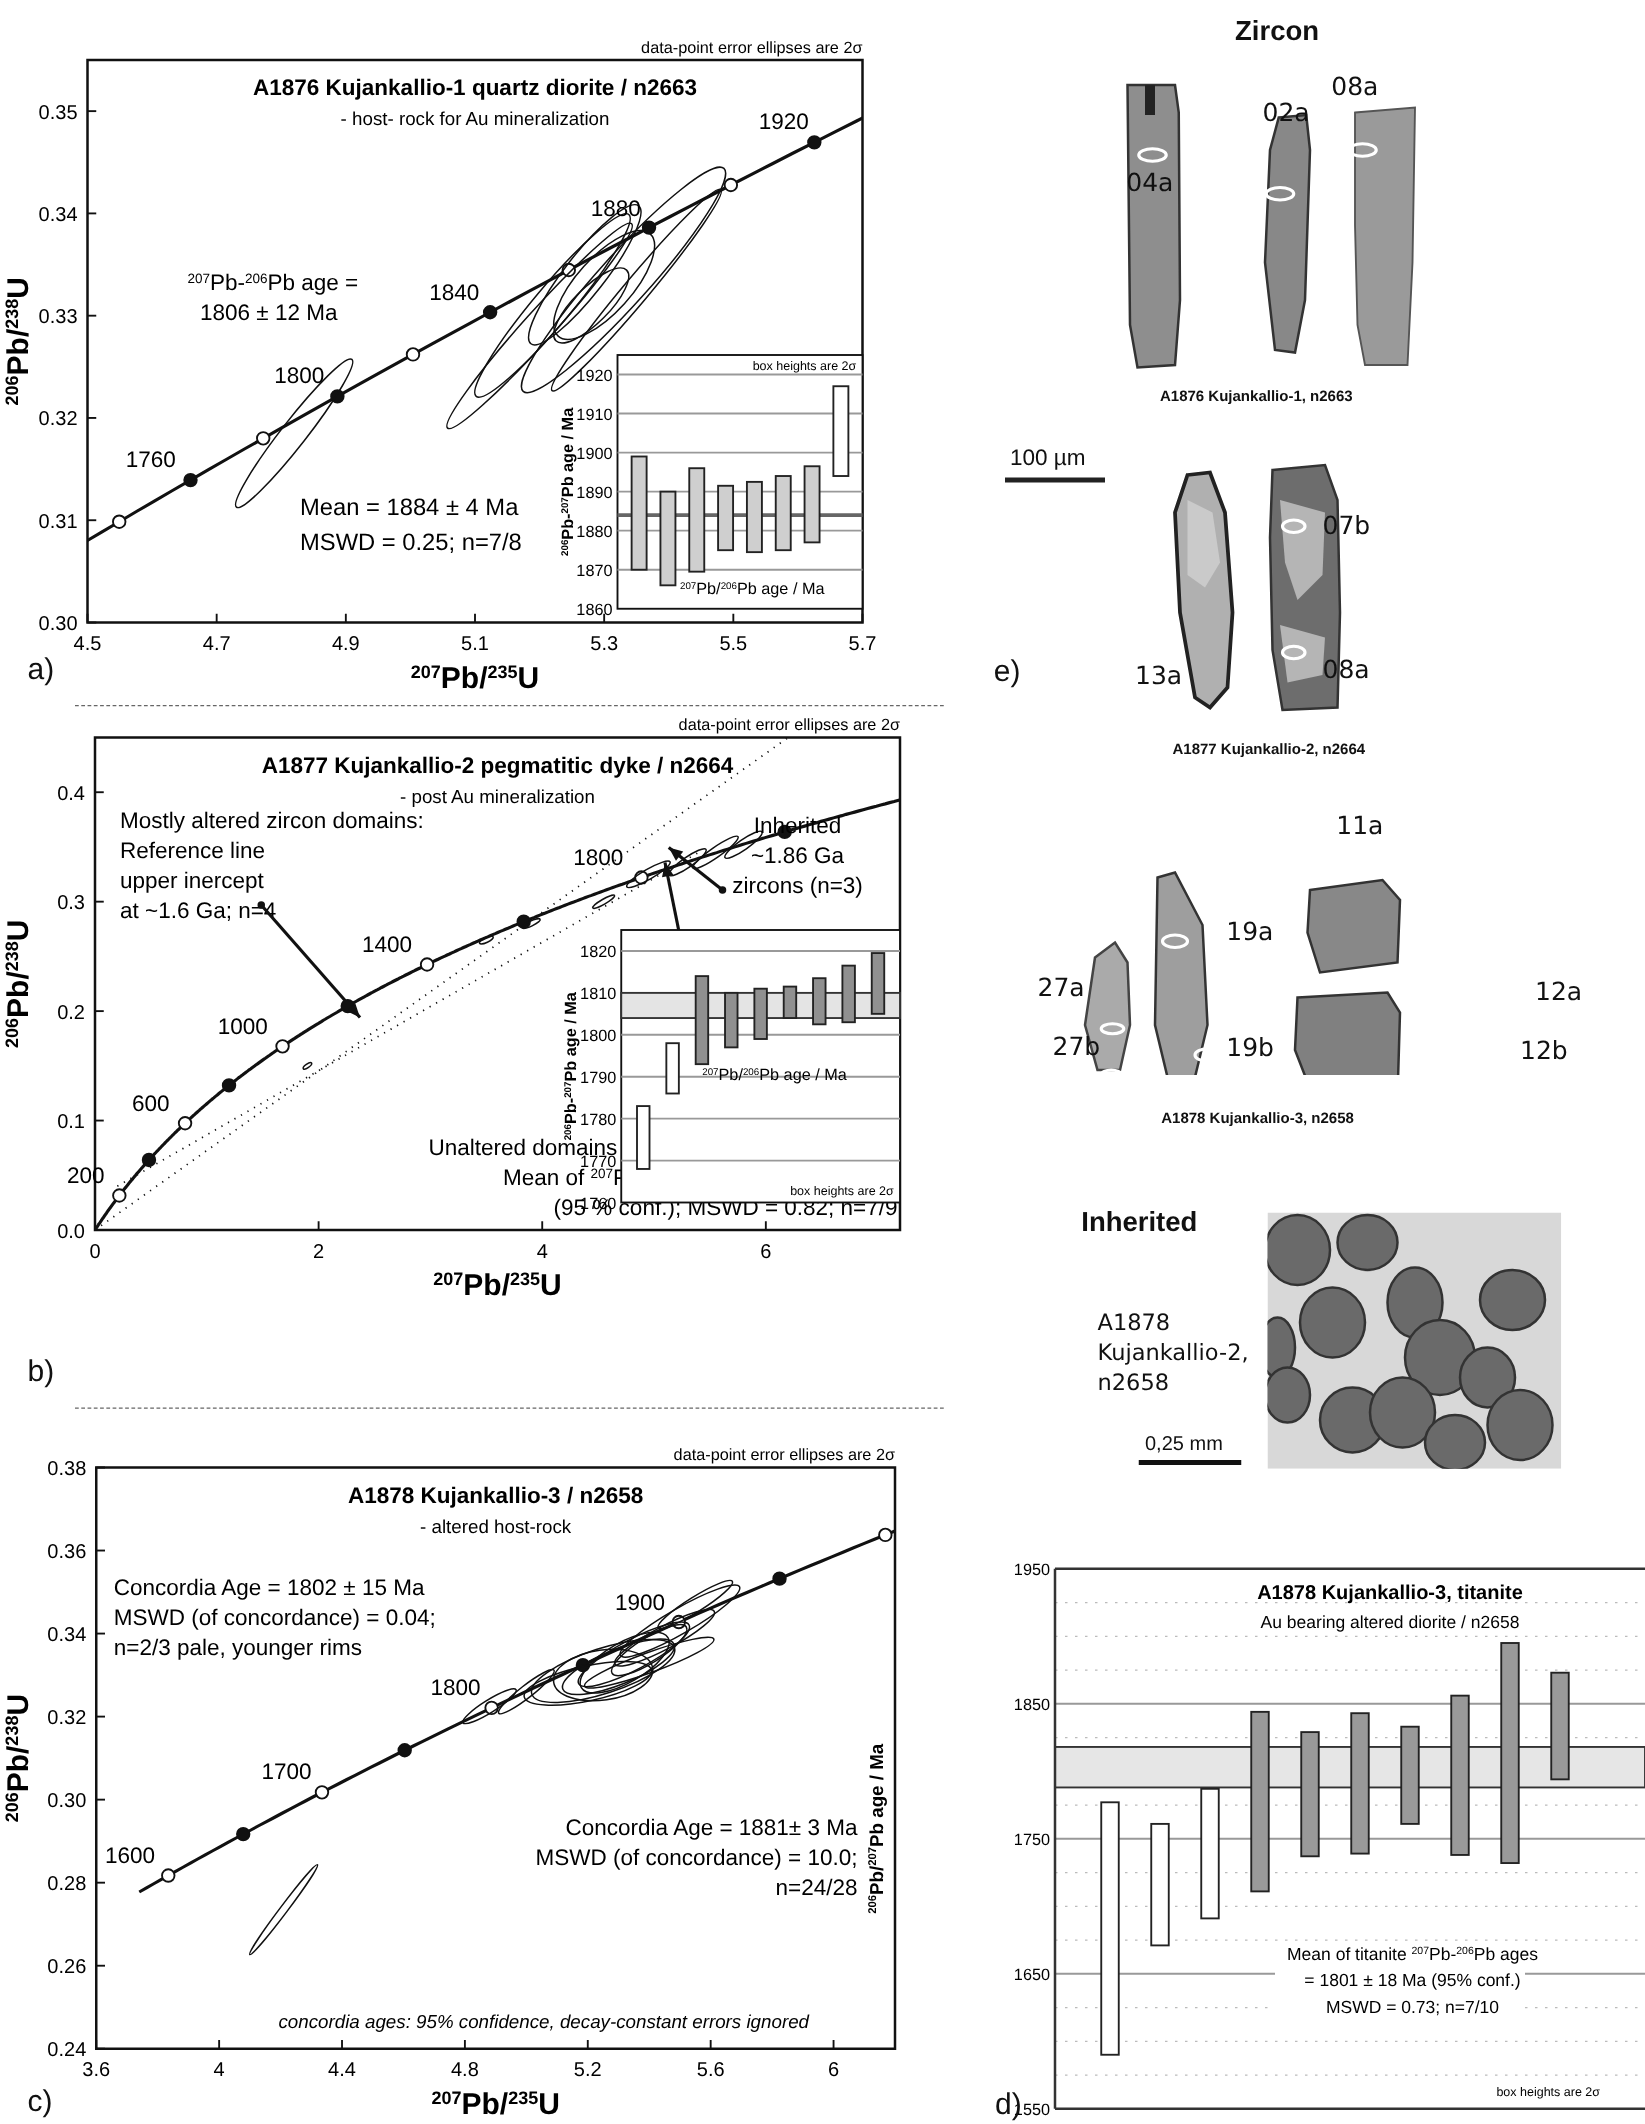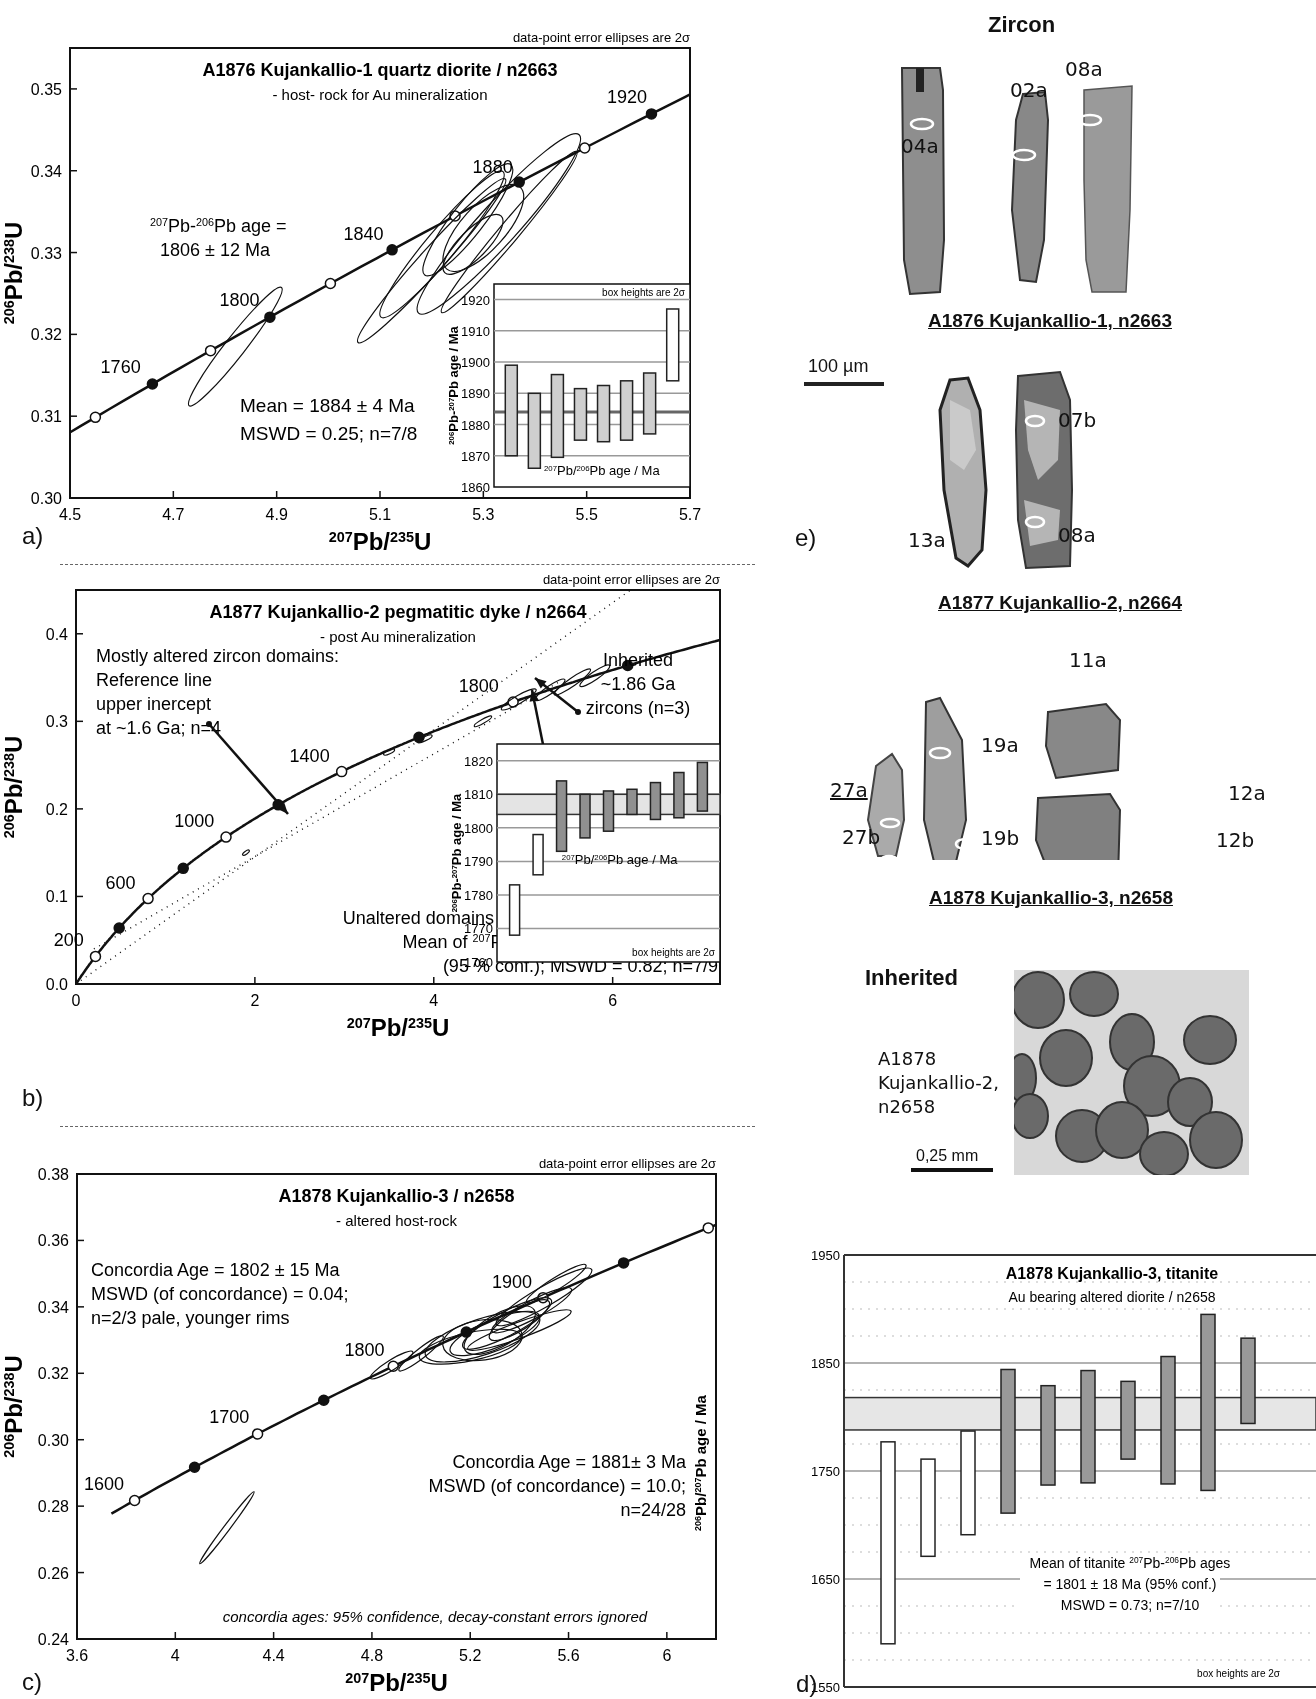"A1876 Kujankallio-1, n2663" .caption { font-size: 19px -> 12px; text-decoration: underline -> none }
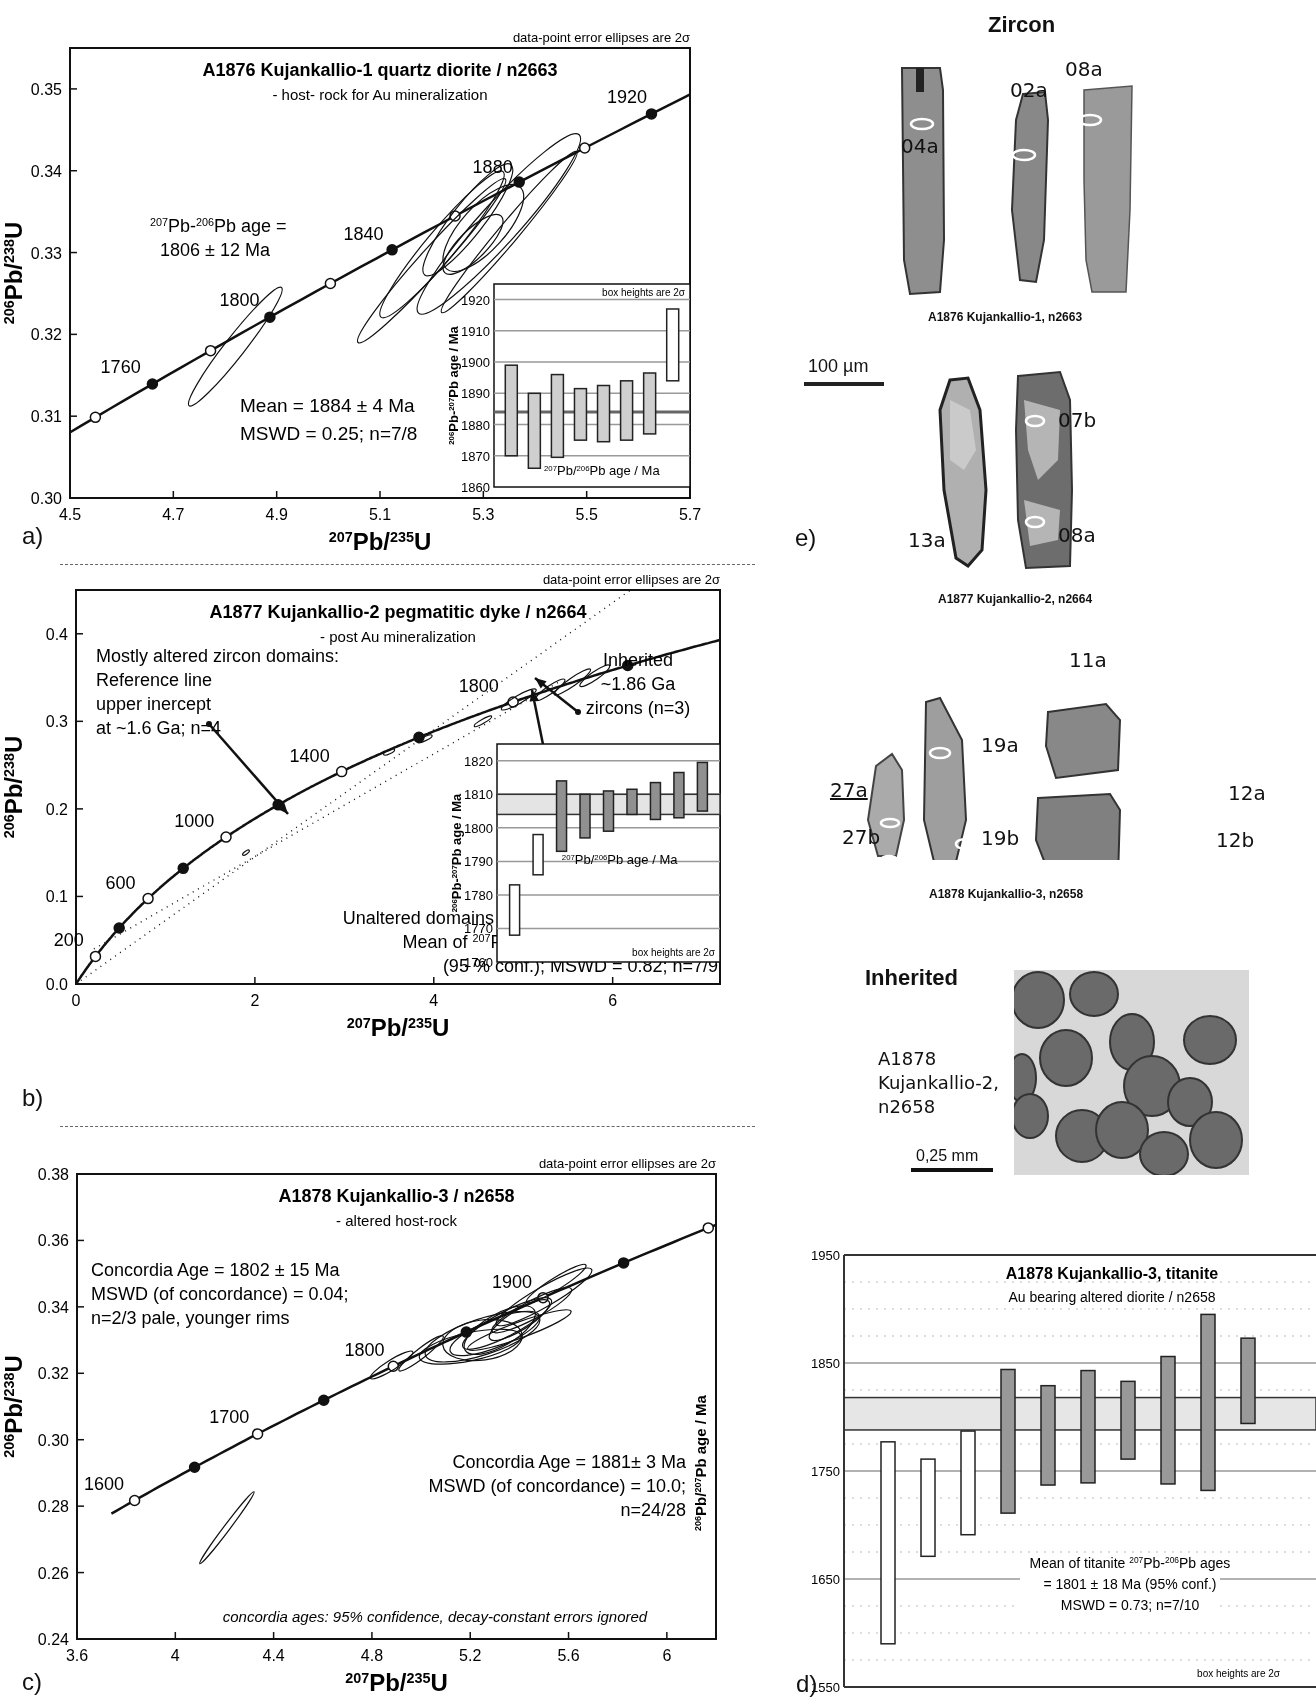"27a" div.abs { text-decoration: underline -> none }
